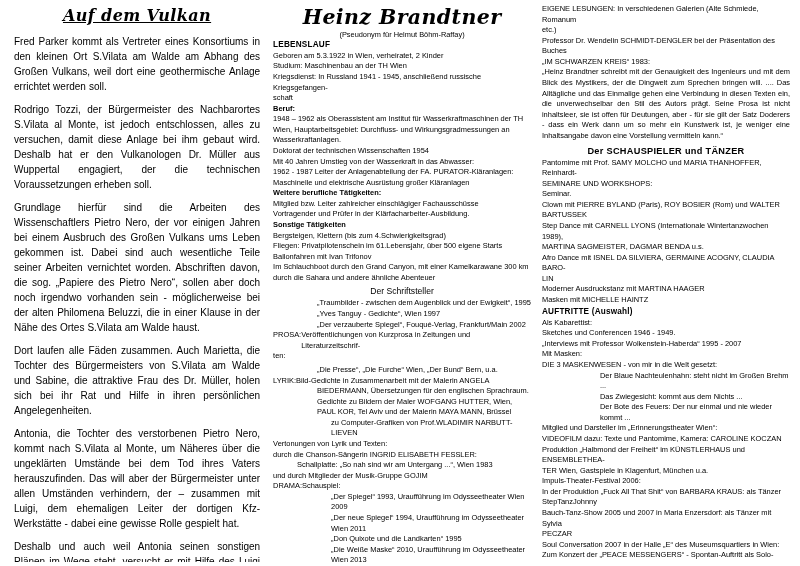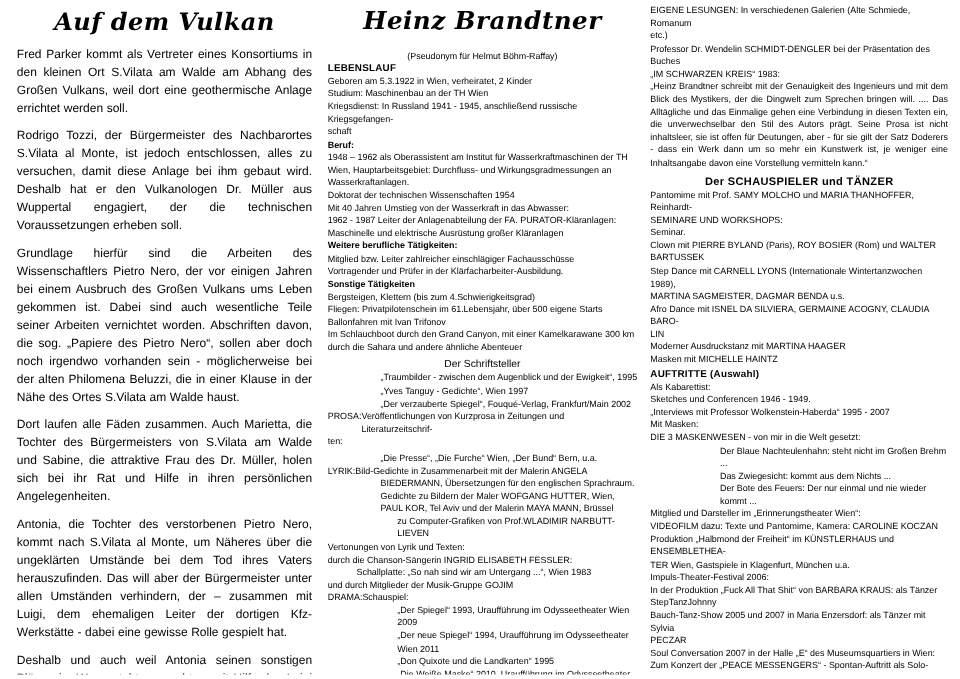"Auf dem Vulkan" .title-left { font-size: 20px -> 16px; text-decoration: none -> underline }
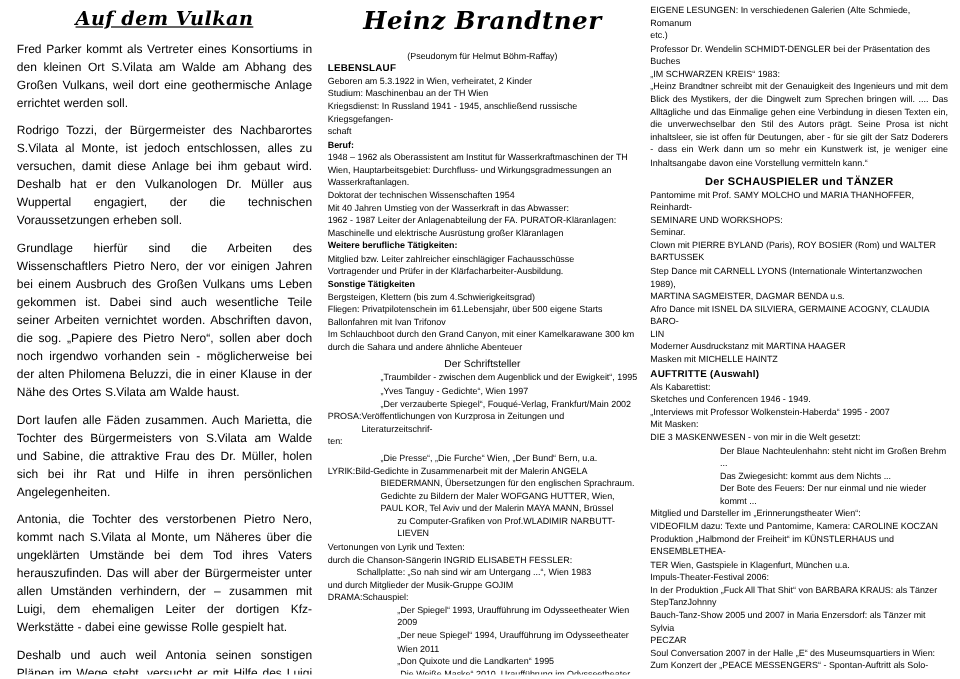"Heinz Brandtner" .title-mid { margin: 3px 0 13px 0 -> 3px 0 1px 0 }
